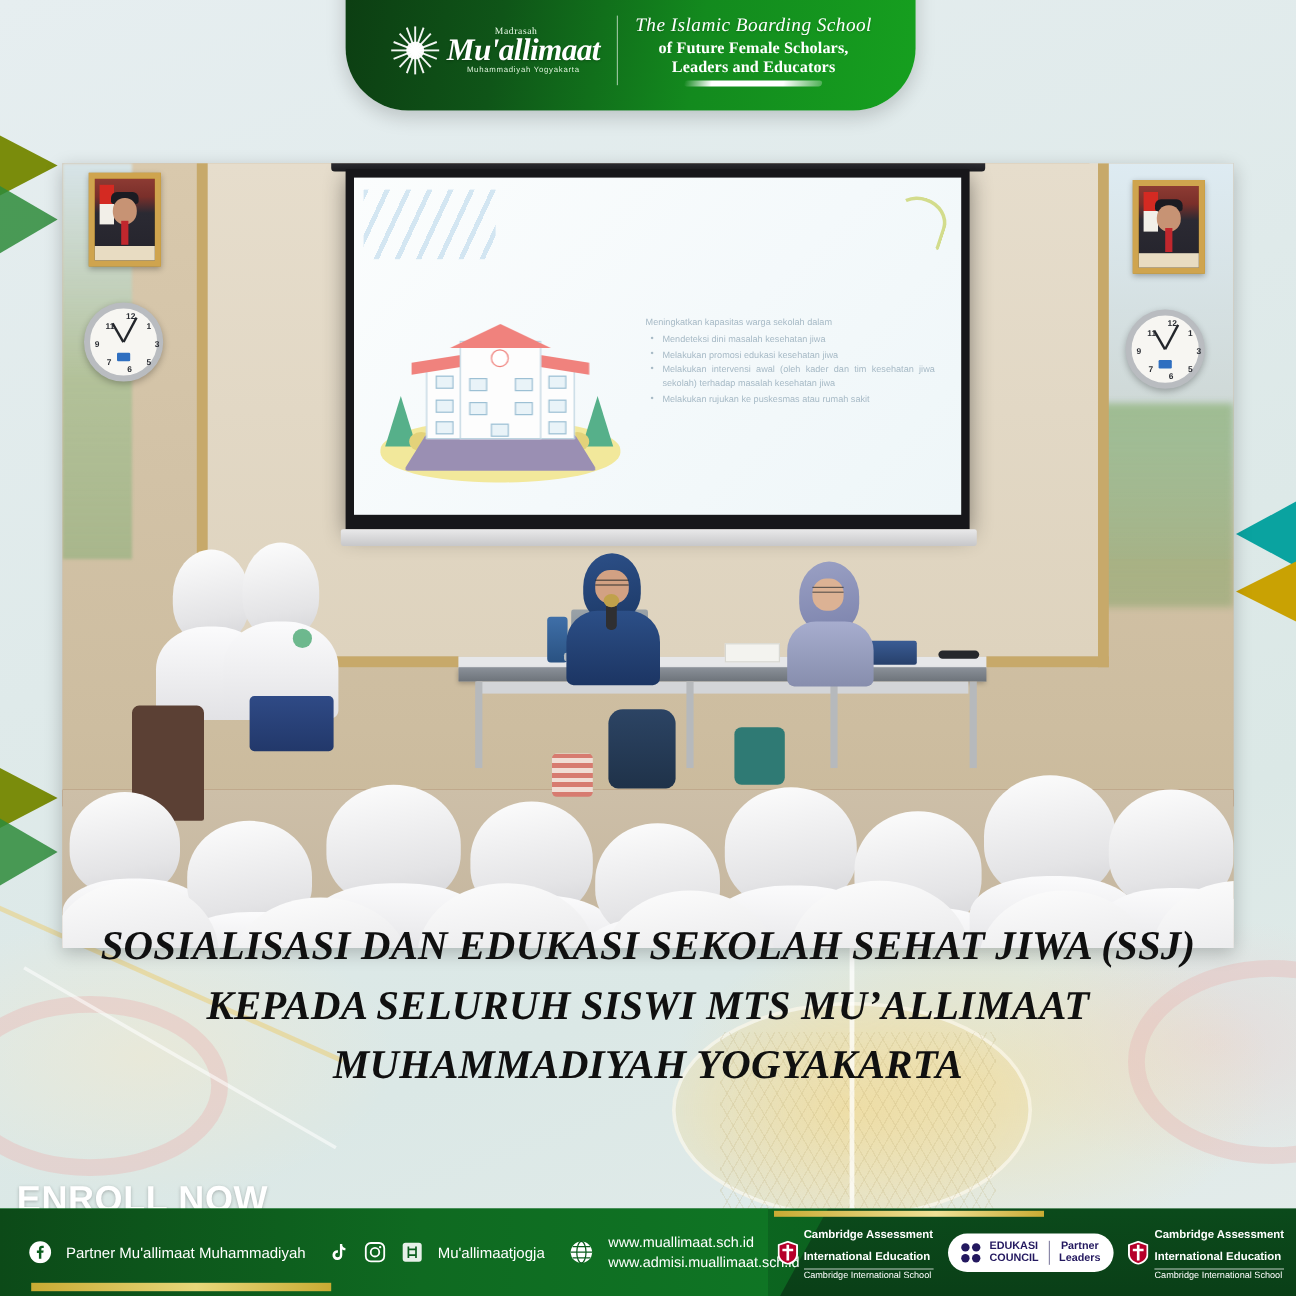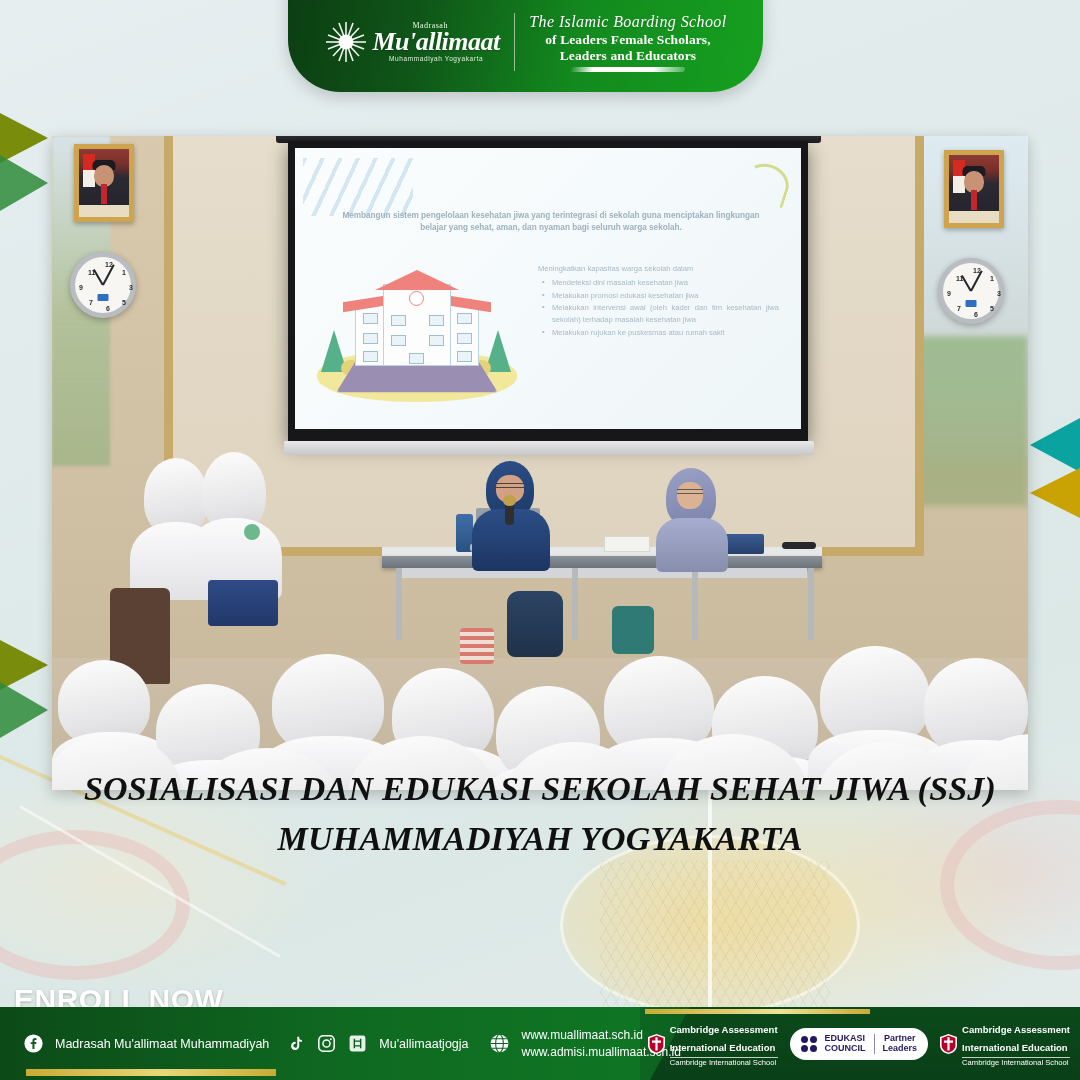"of Leaders Female Scholars," div.tagline-bold { text: Leaders -> Future }
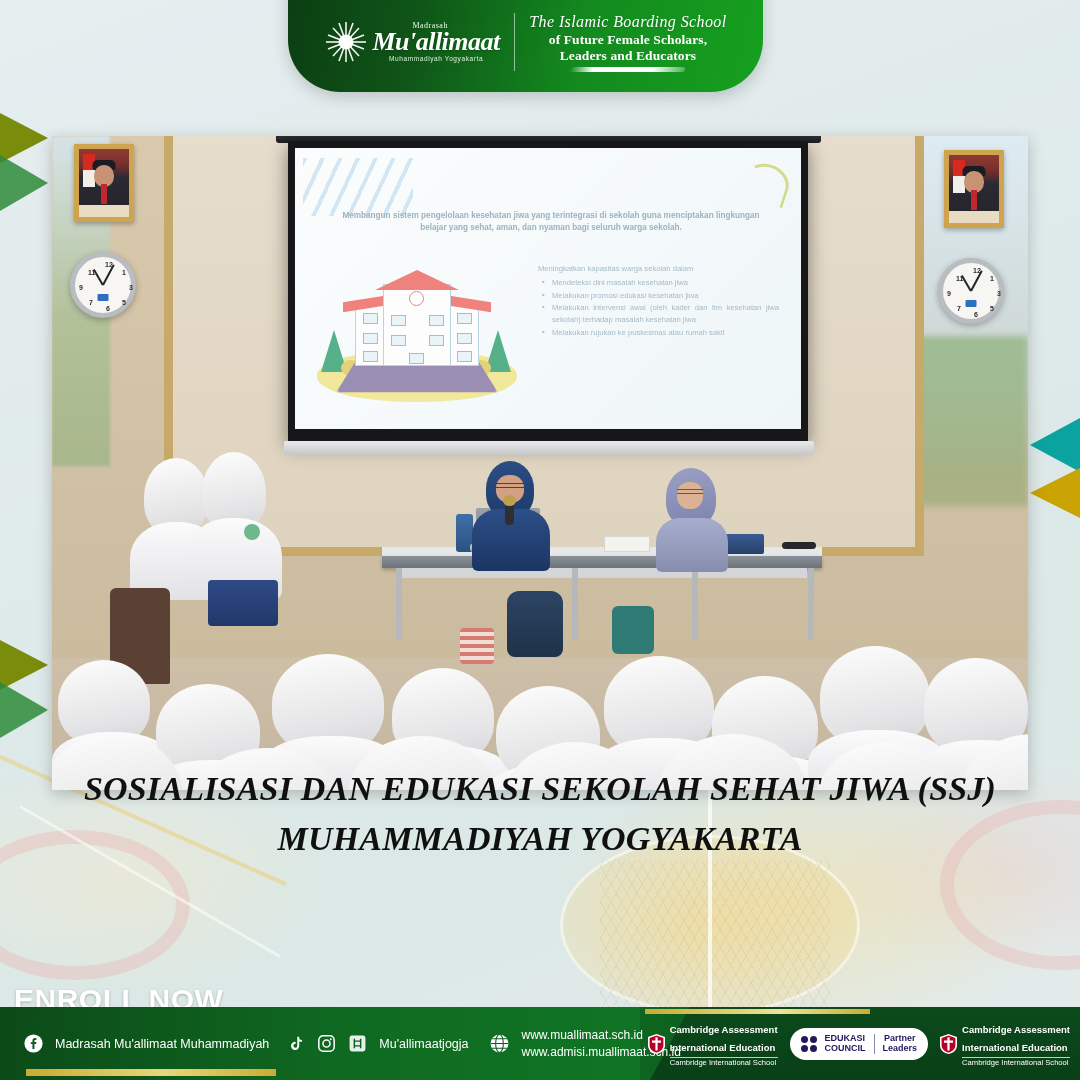"Membangun sistem pengelolaan kesehatan" div.slide-lead { html: <div>Membangun sistem pengelolaan kesehatan jiwa yang terintegrasi di sekolah guna menciptakan lingkungan belajar yang sehat, aman, dan nyaman bagi seluruh warga sekolah.</div> -> none }
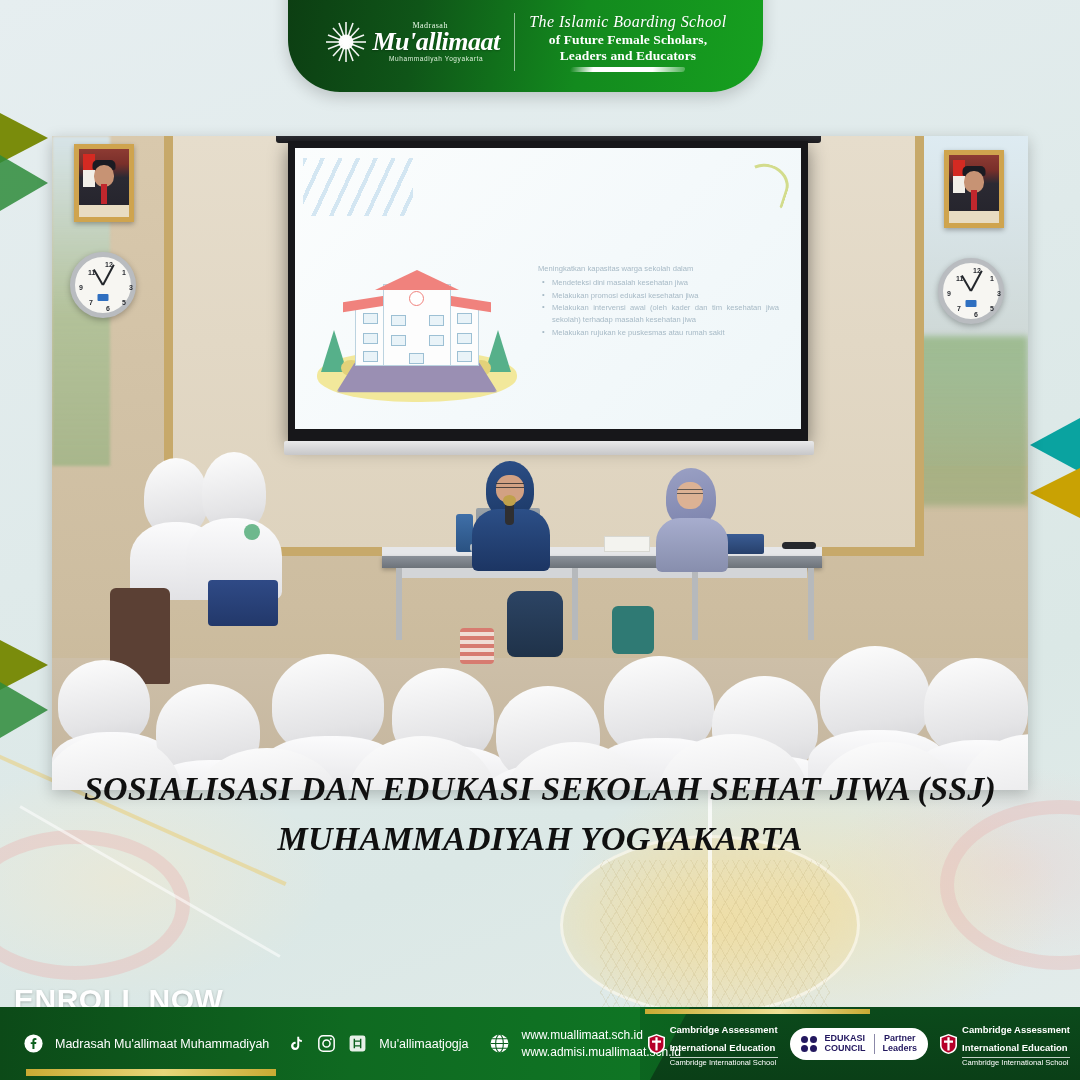"KEPADA SELURUH SISWI MTS MU’ALLIMAAT" div.title-line { html: none -> <div>KEPADA SELURUH SISWI MTS MU’ALLIMAAT</div> }
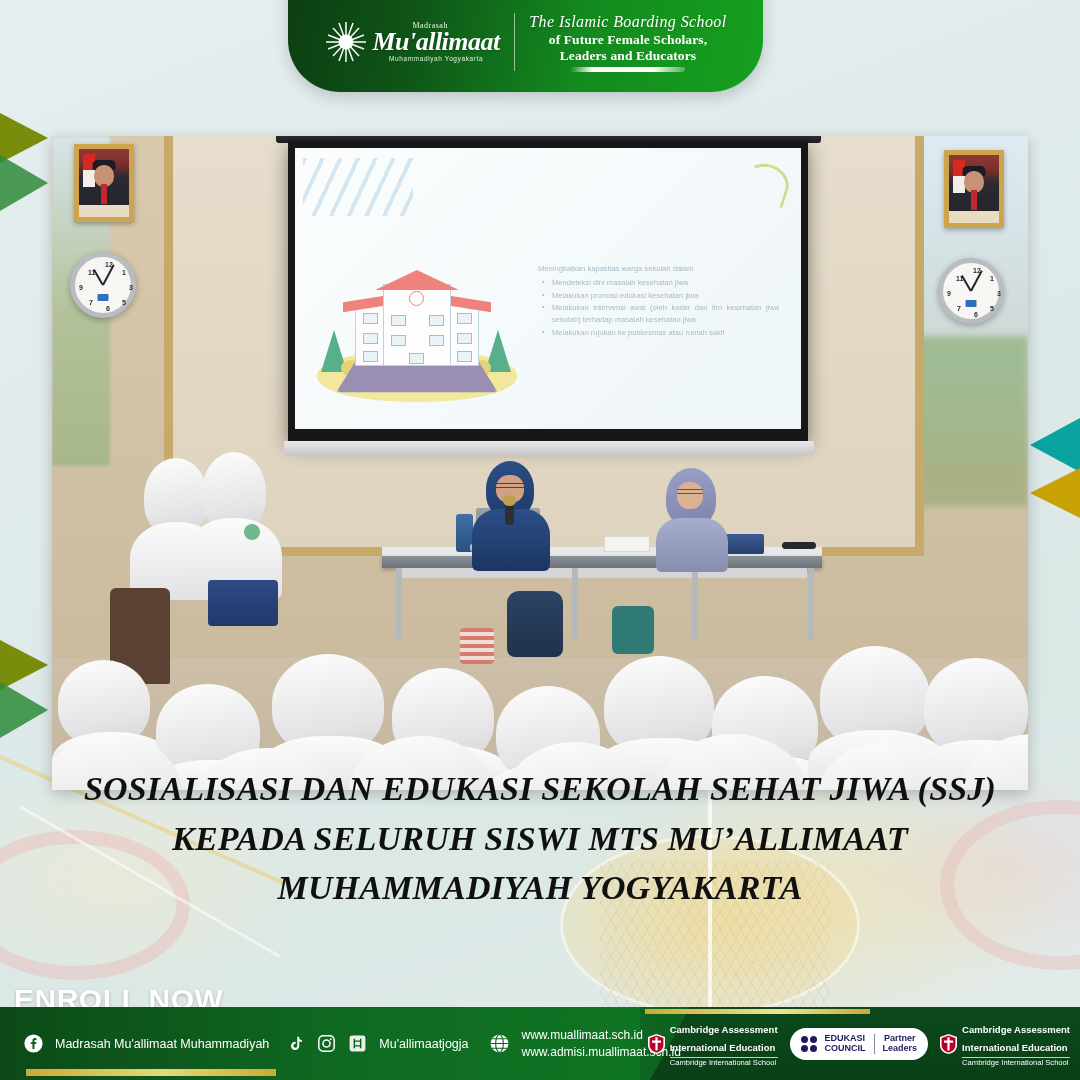"Madrasah Mu'allimaat Muhammadiyah" span.f-text { text: Madrasah -> Partner }
